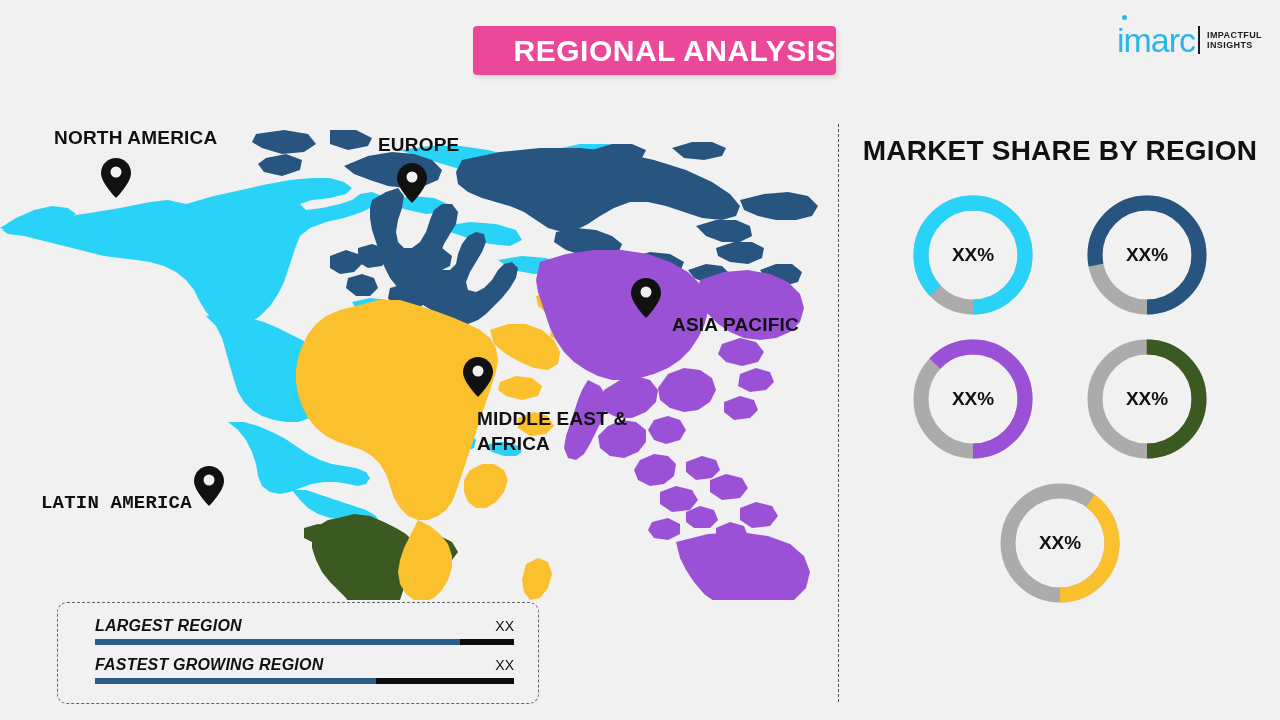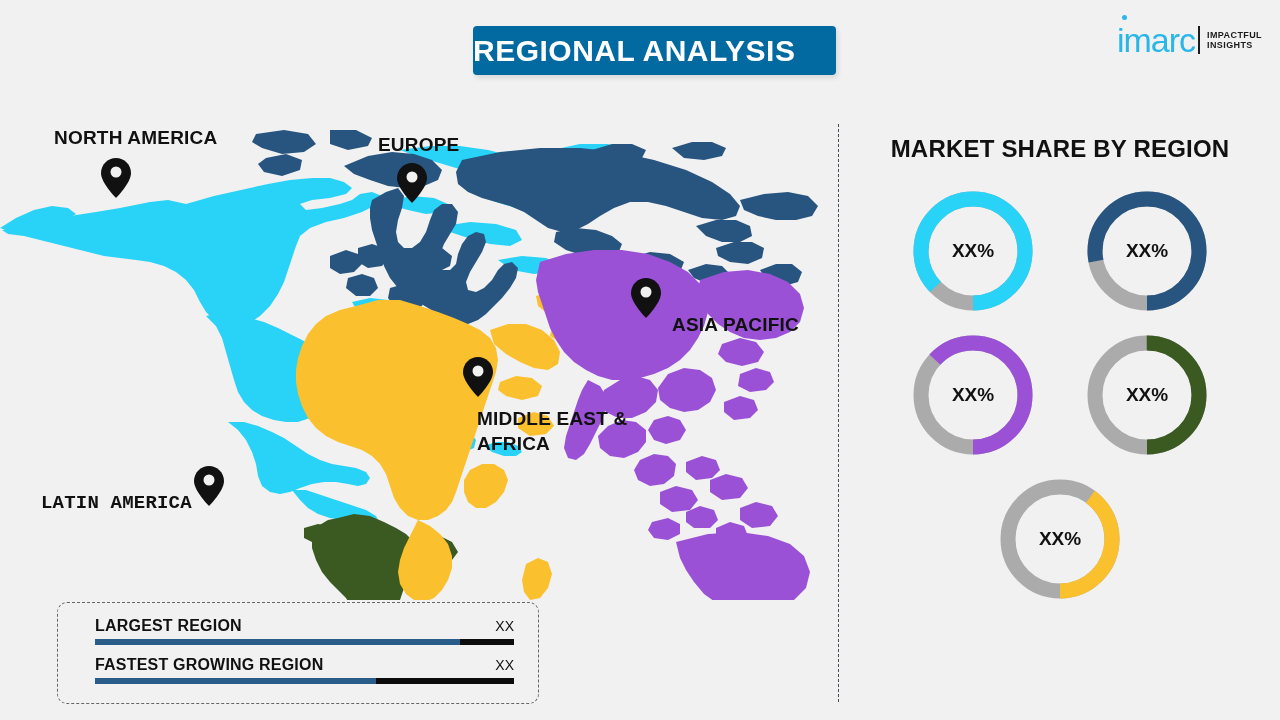"REGIONAL ANALYSIS" #title-banner { background: #0369a1 -> #ec4899; justify-content: flex-start -> flex-end }
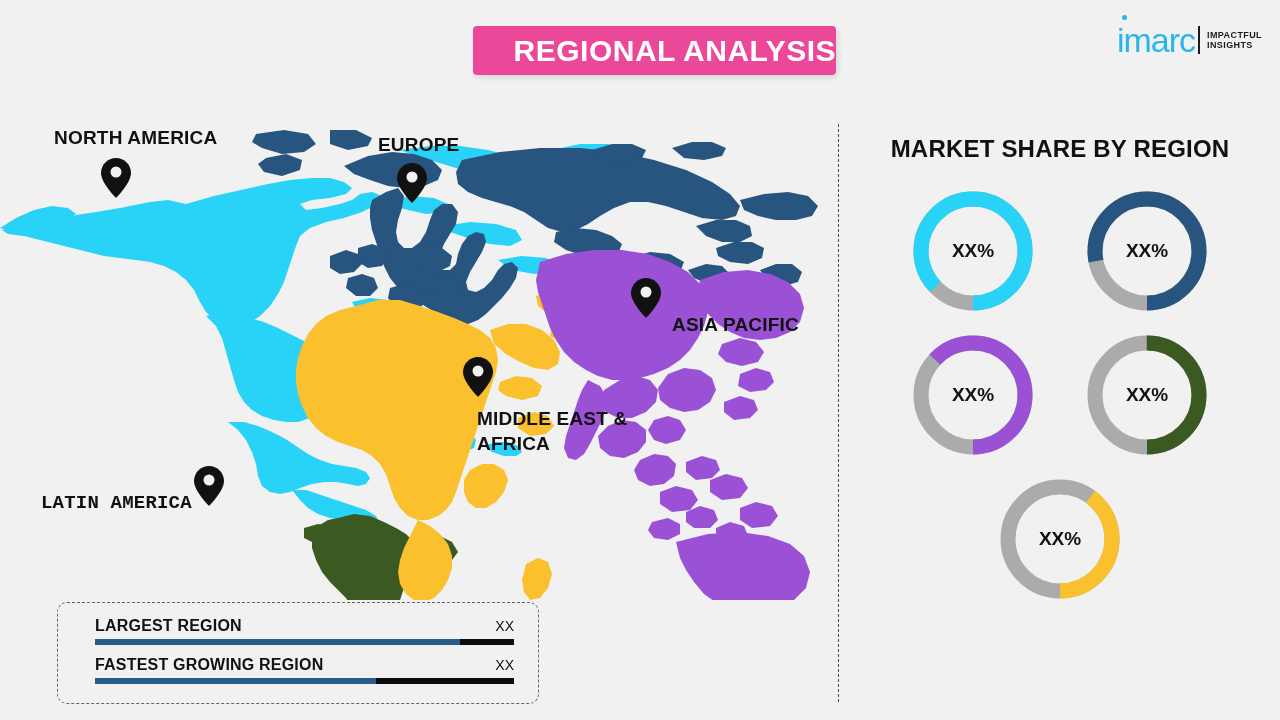"MARKET SHARE BY REGION" #donuts-title { font-size: 24px -> 28px }
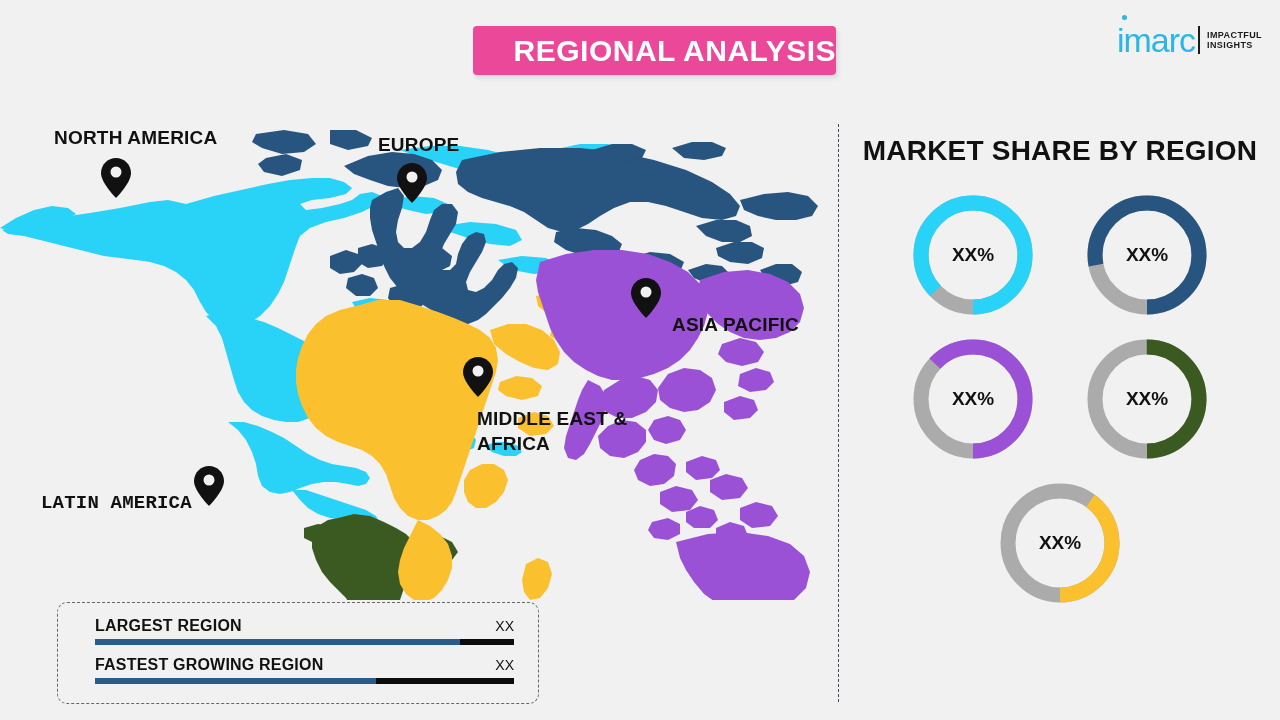"LARGEST REGION" .stat-label { font-style: none -> italic }
